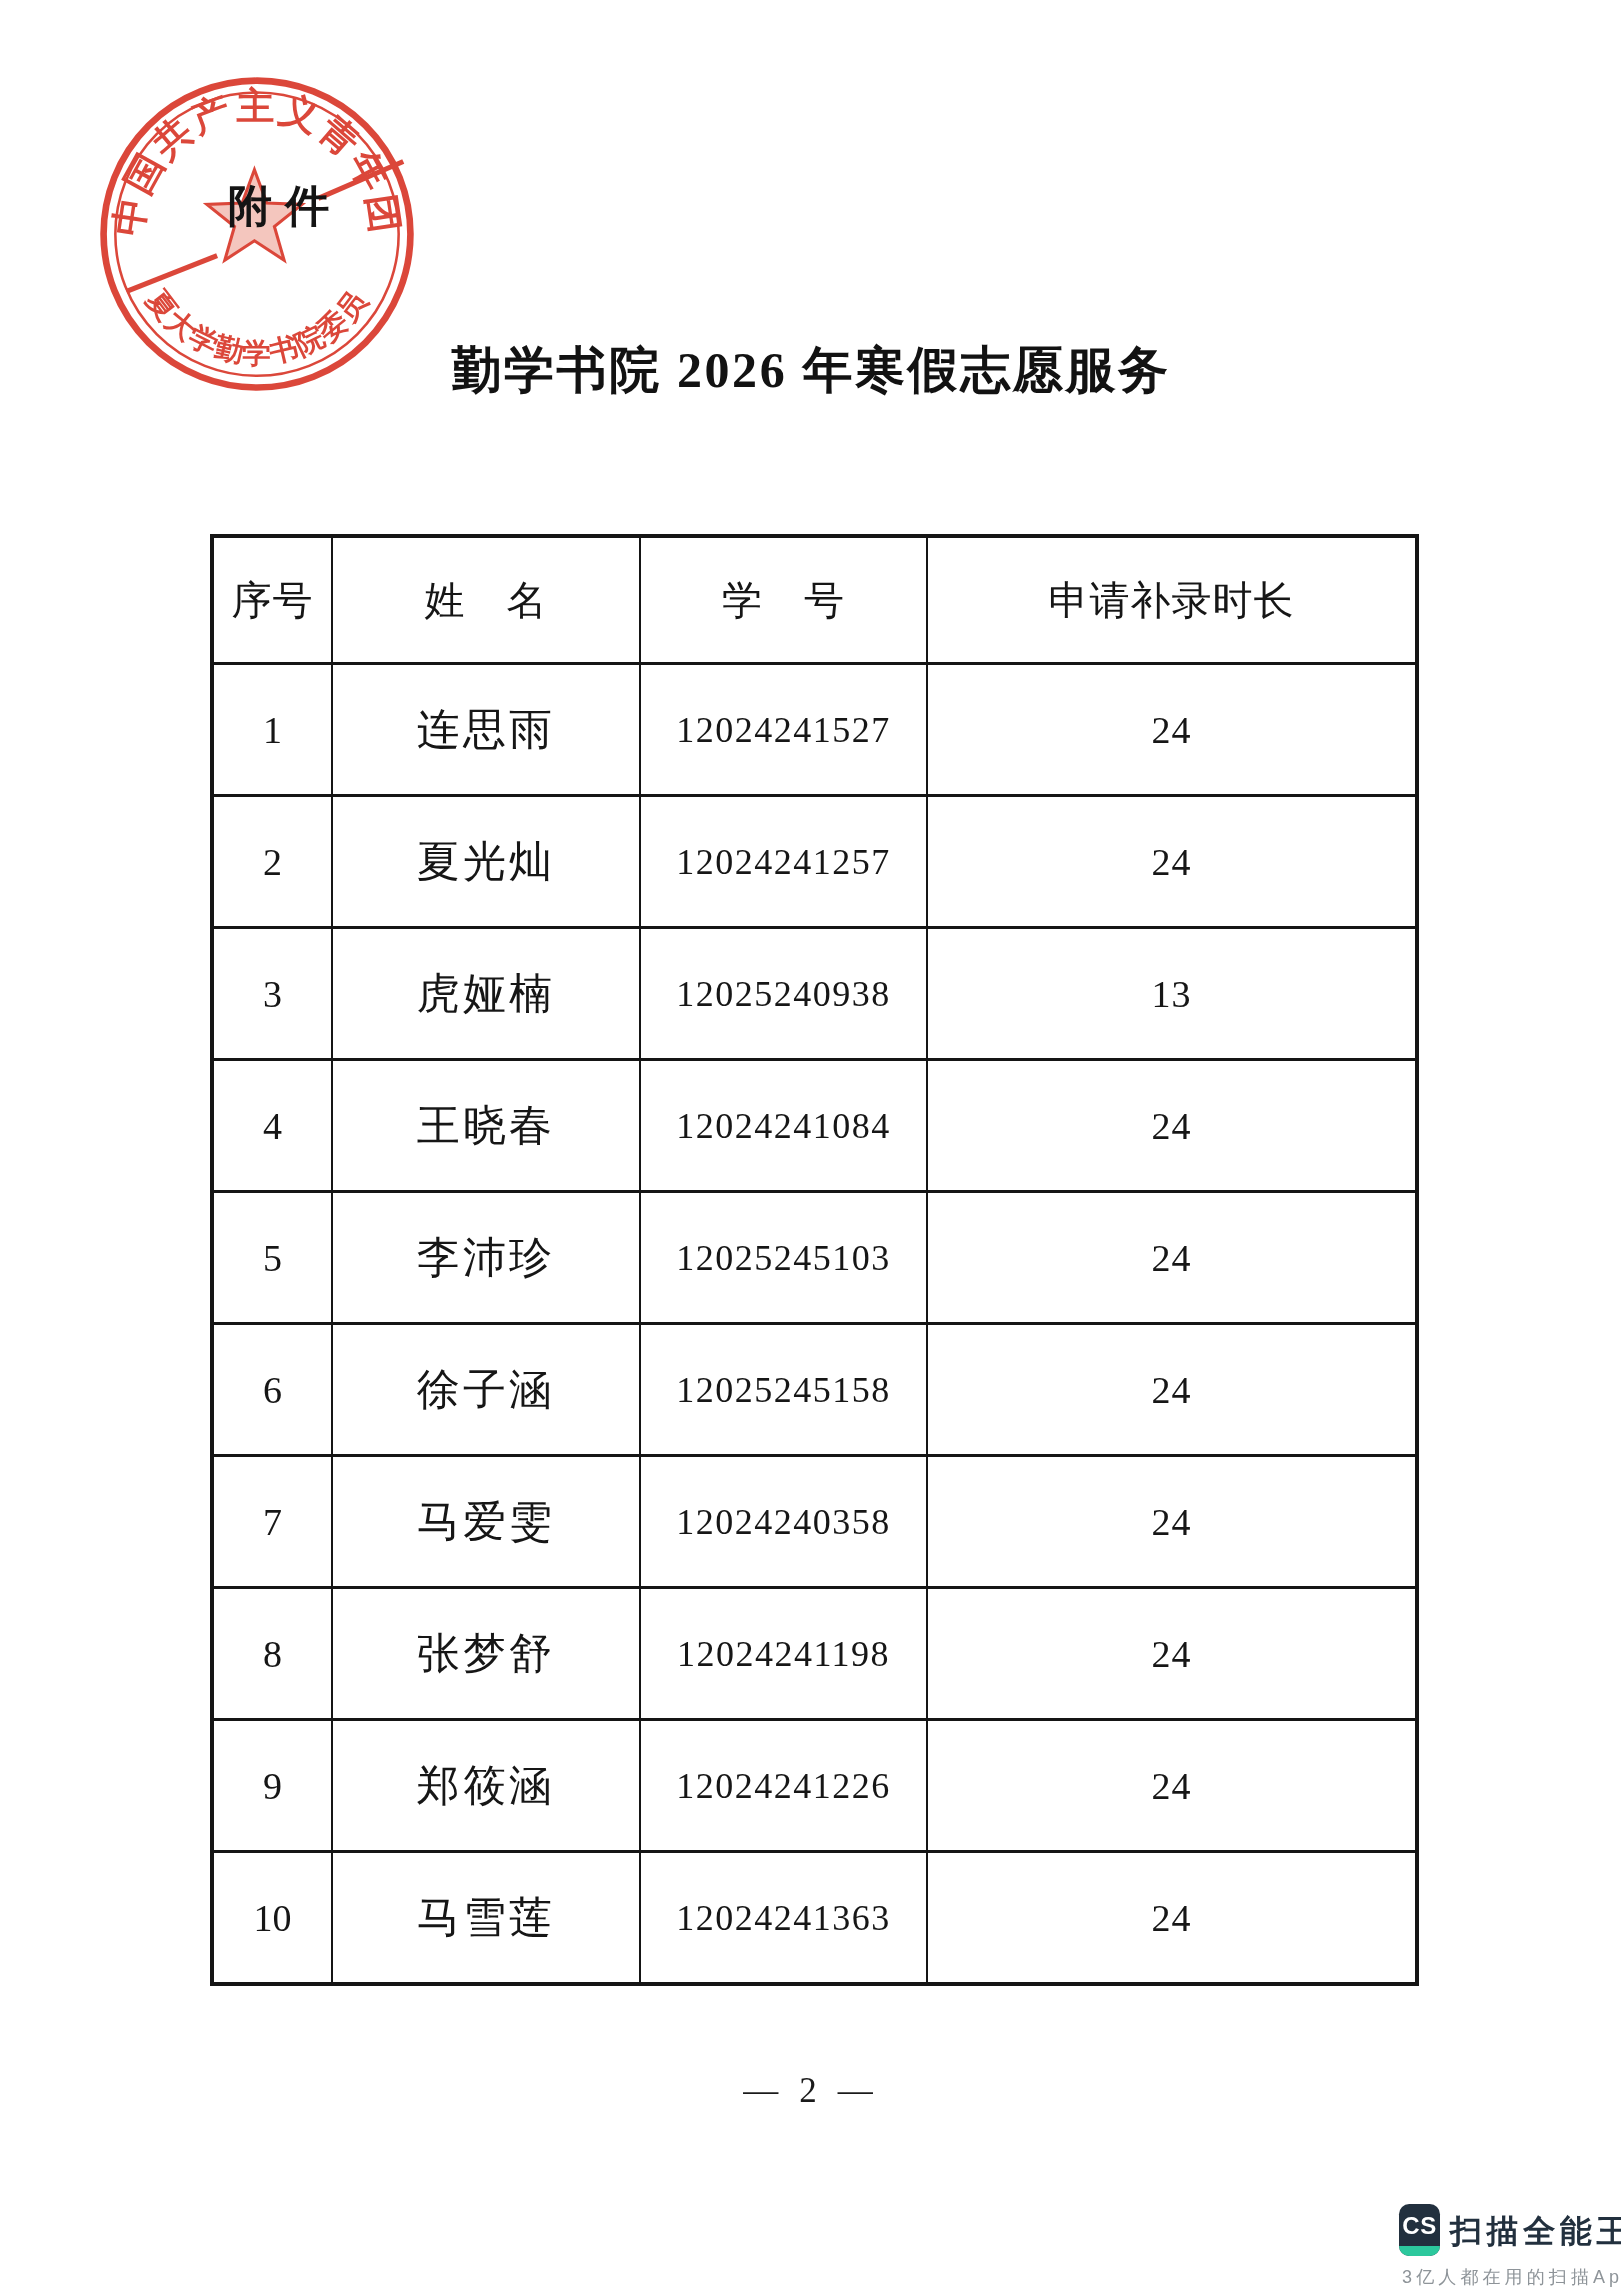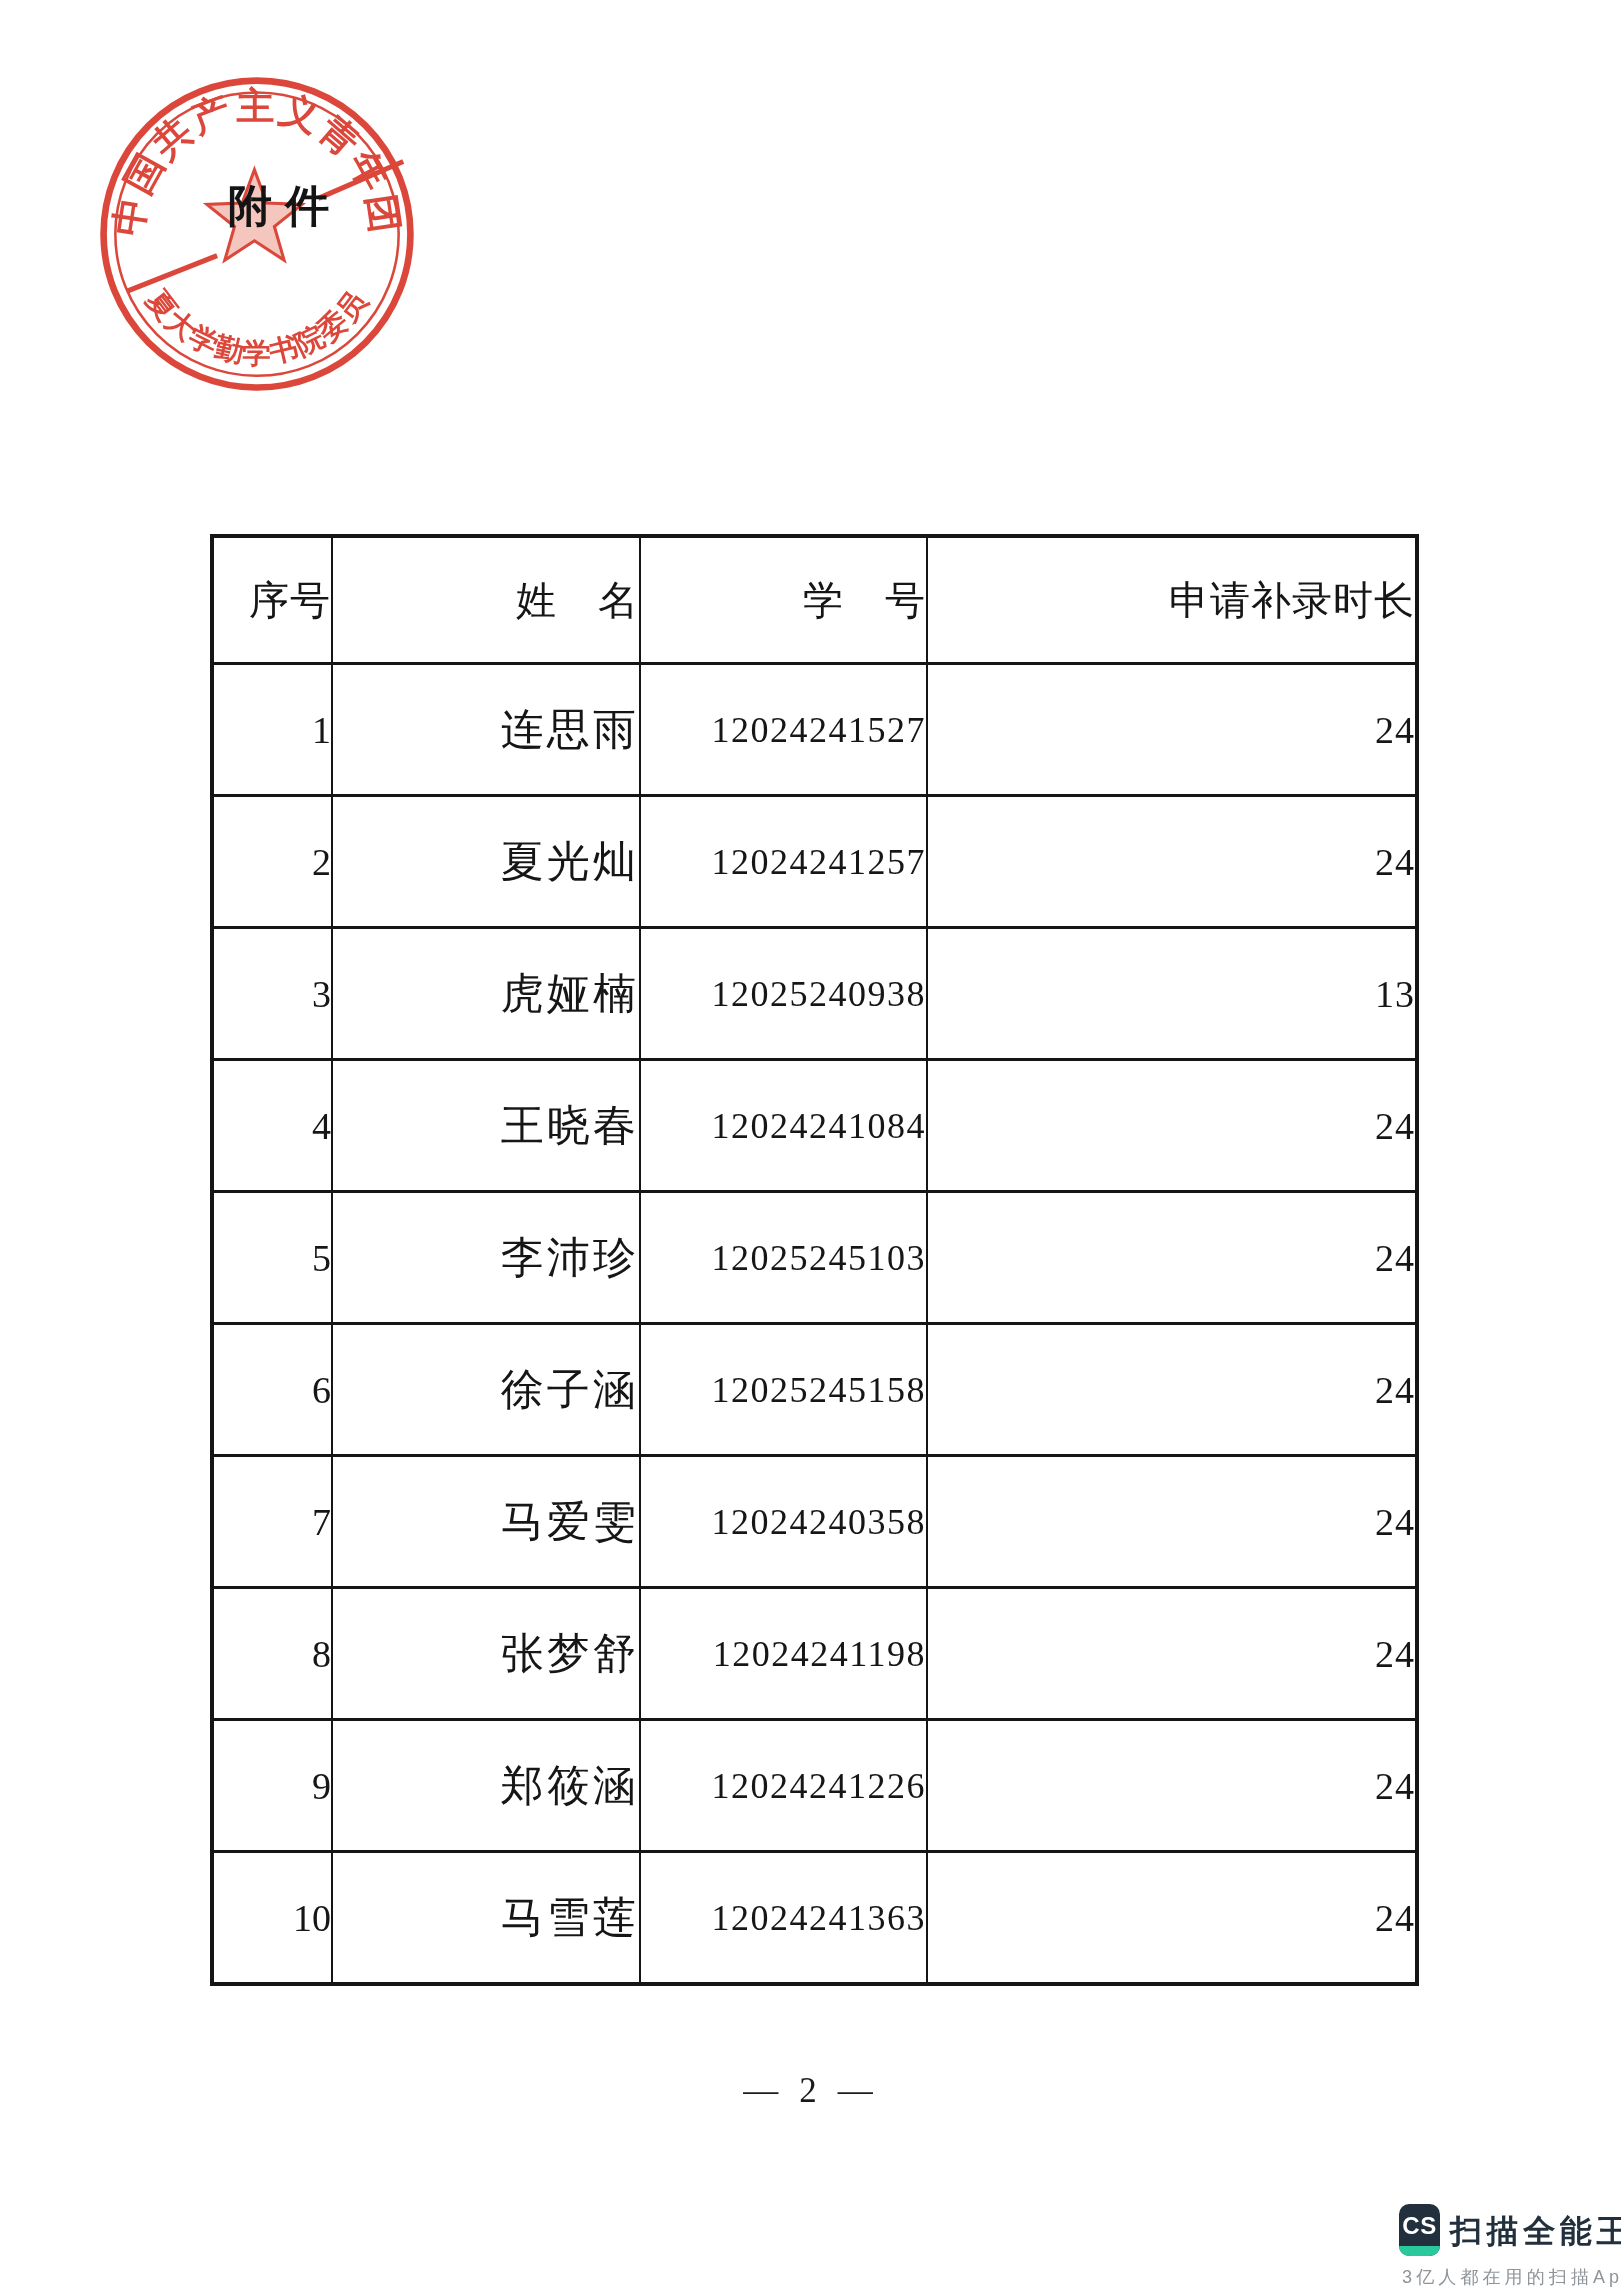"勤学书院 2026 年寒假志愿服务" div.title-line { html: none -> <div>勤学书院 2026 年寒假志愿服务</div> }
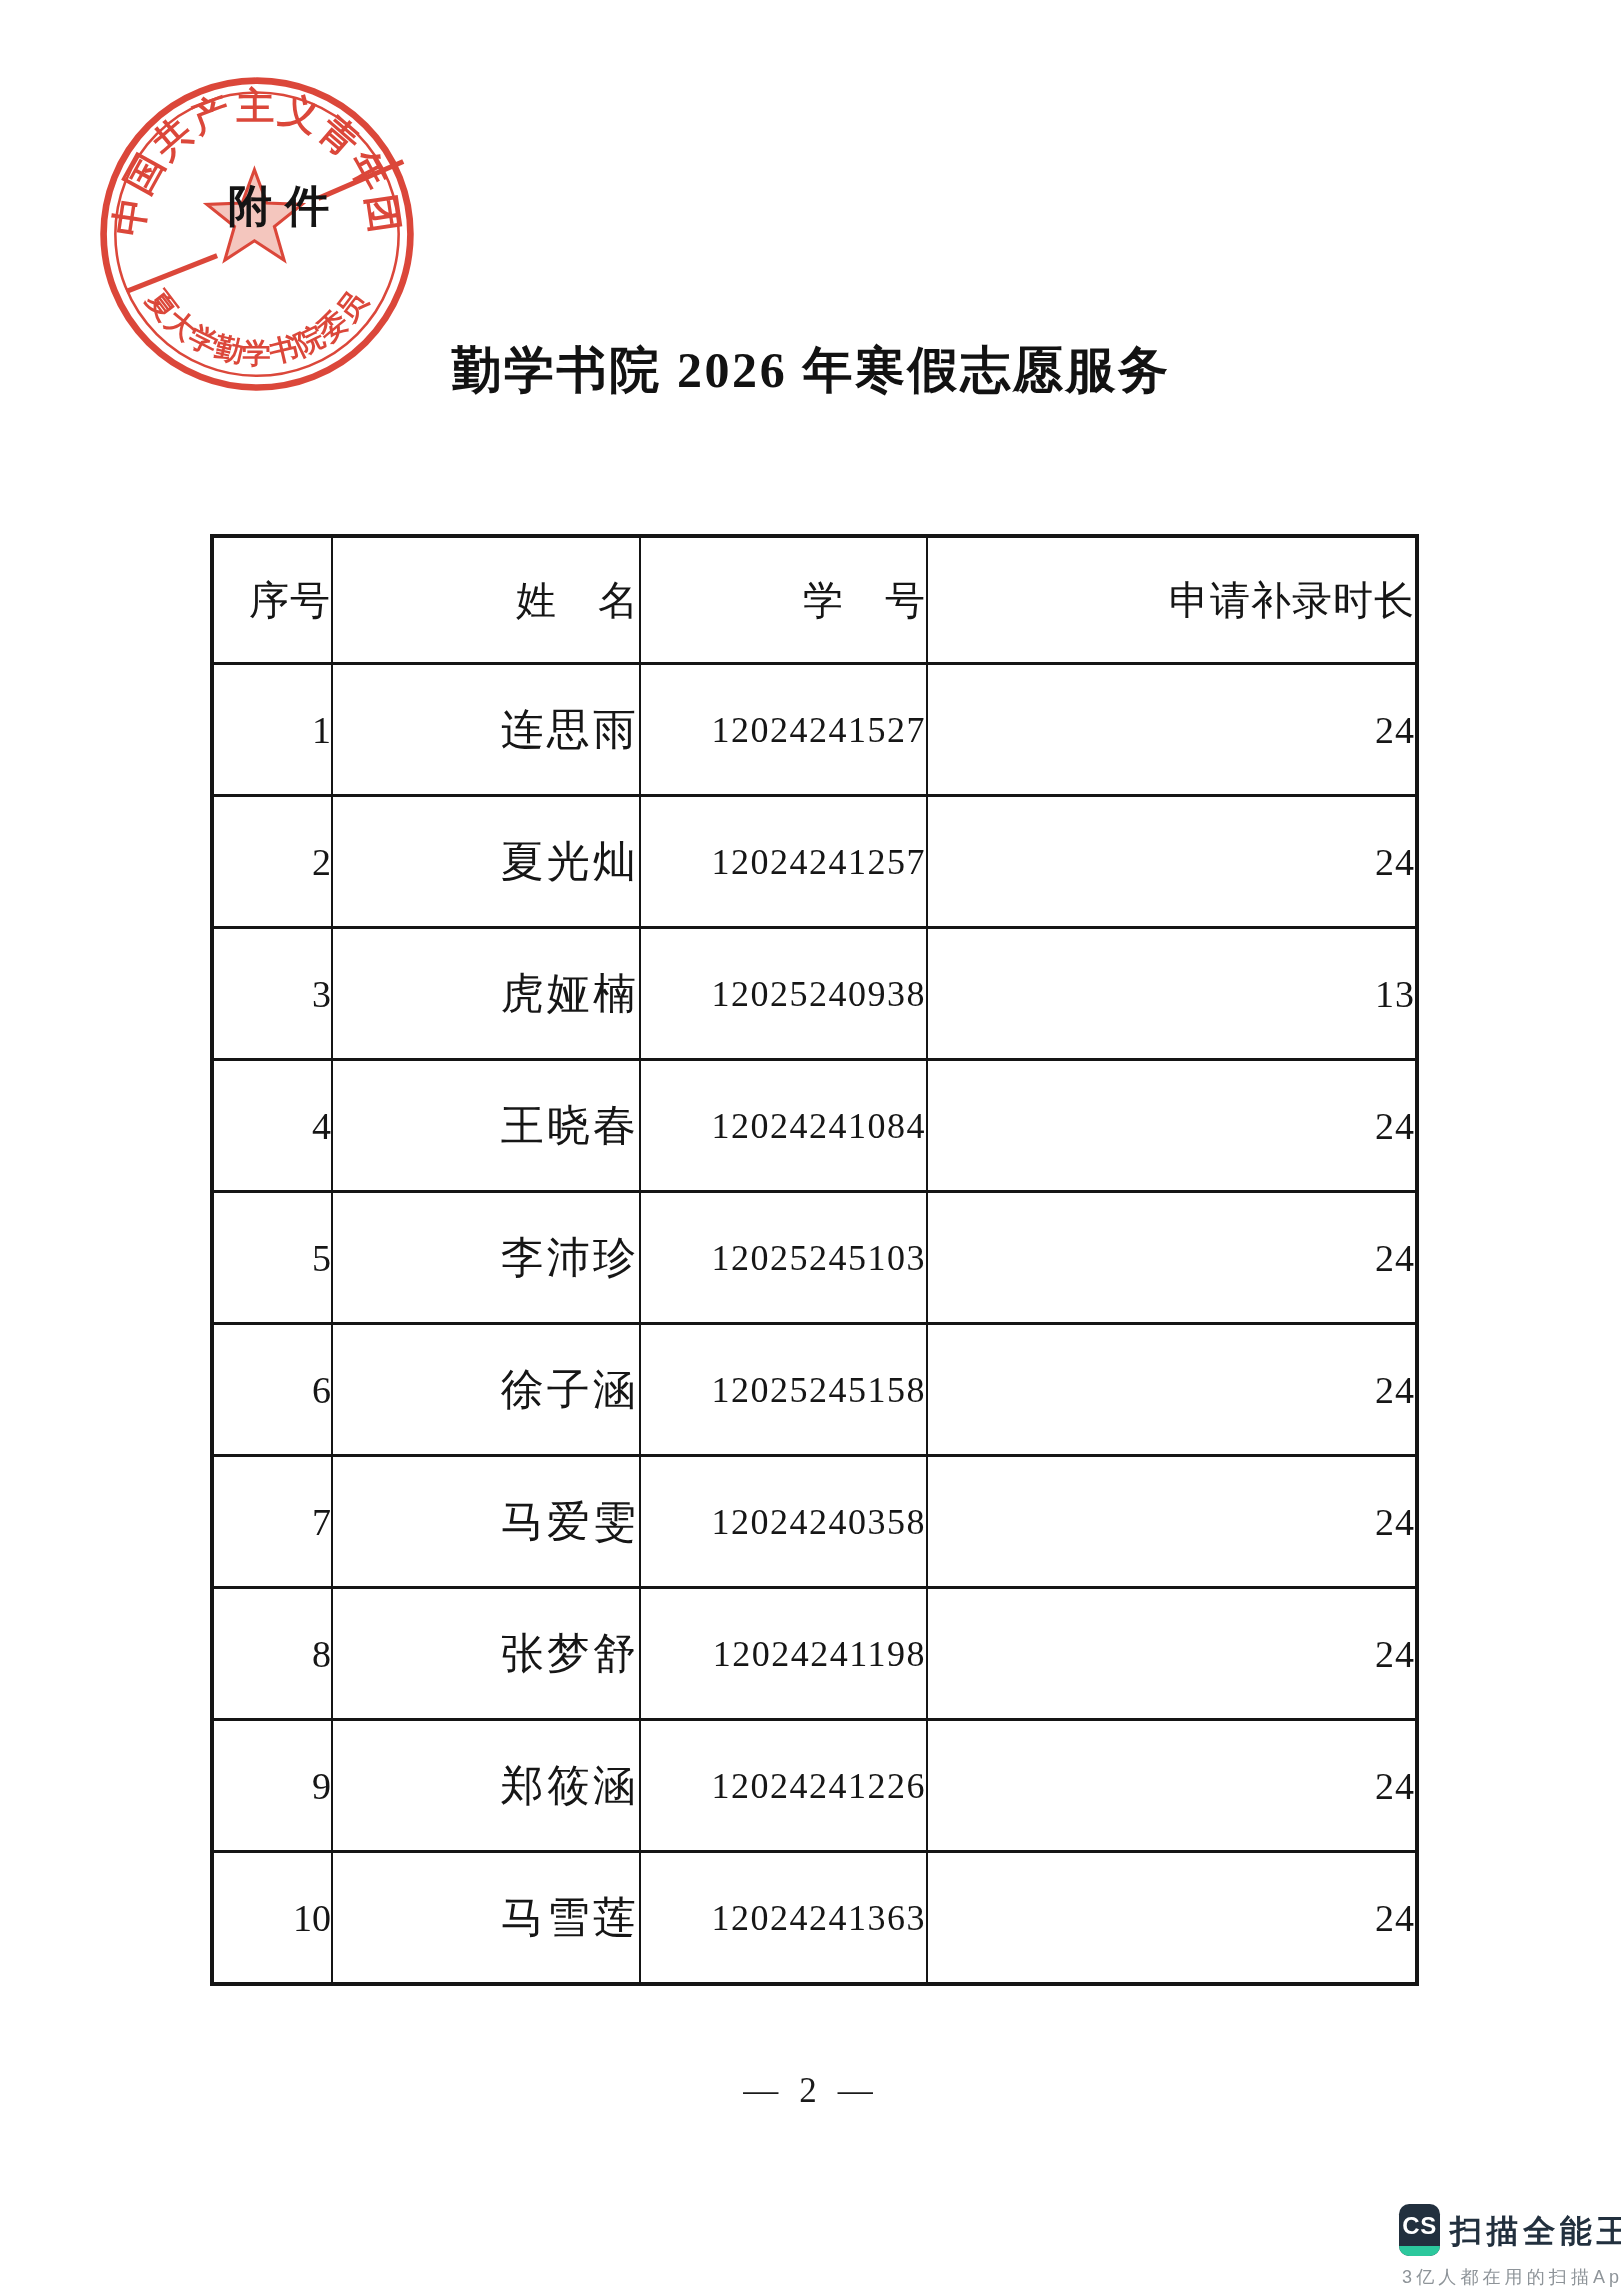"序号" #roster td,#roster th { text-align: right -> center }
